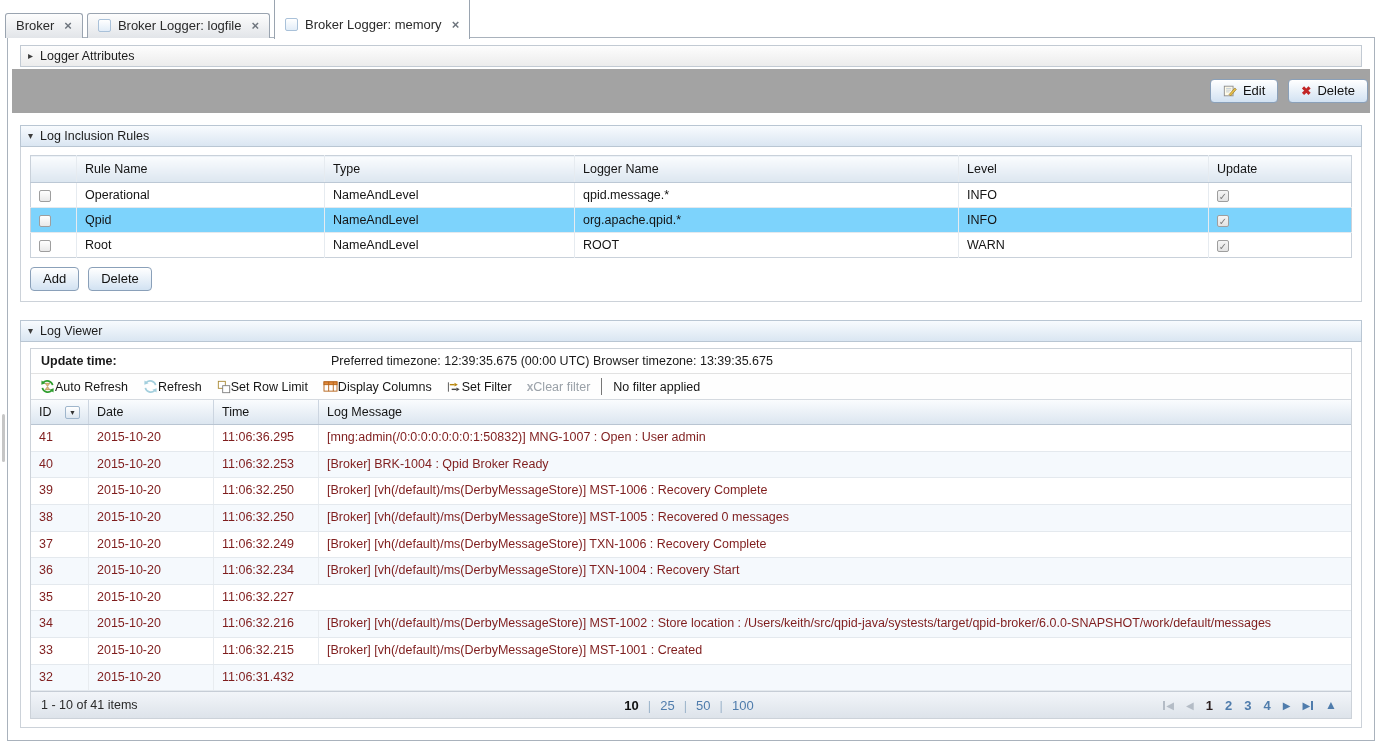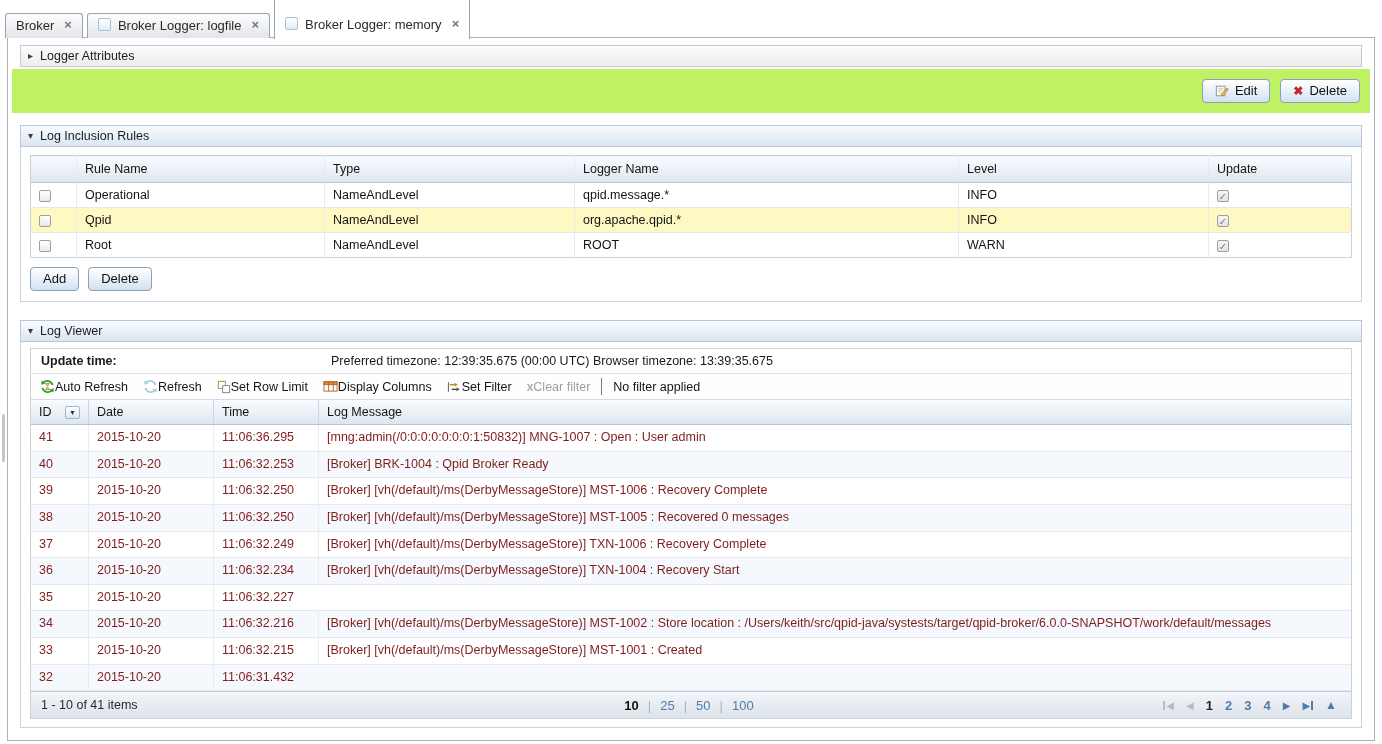"Broker" .tab { align-items: none -> center }
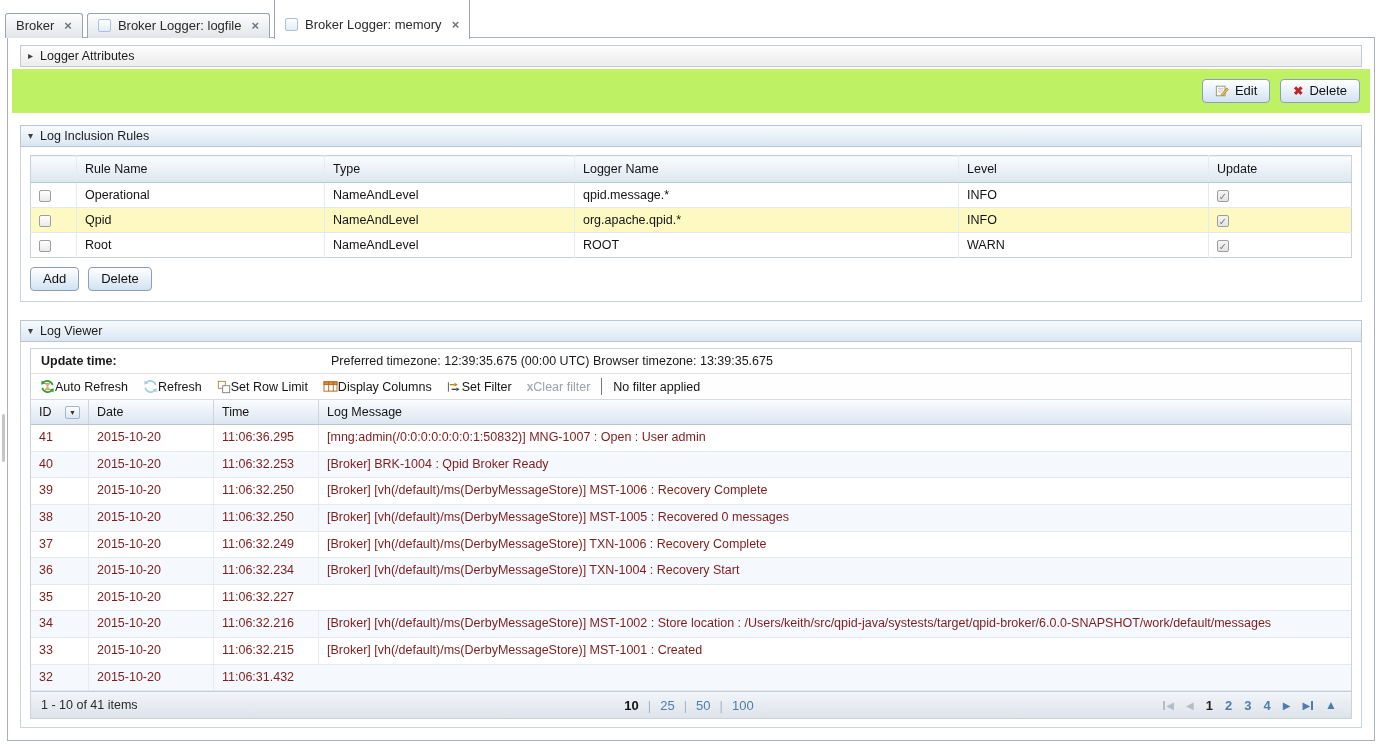"Edit" .gray-strip { background: #bef264 -> #a3a3a3; padding-right: 10px -> 2px }
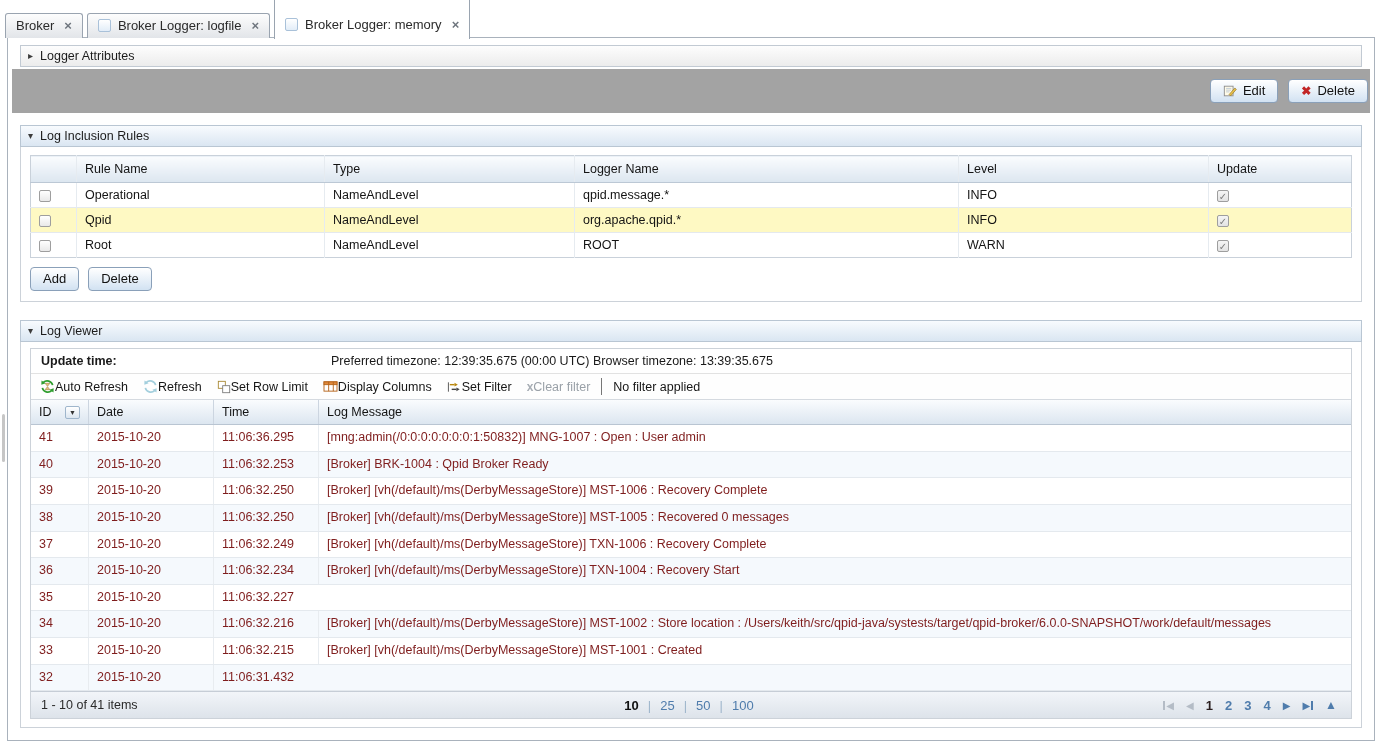"Qpid" .rtable tr.alt td { background: #fef9c3 -> #7dd3fc }
